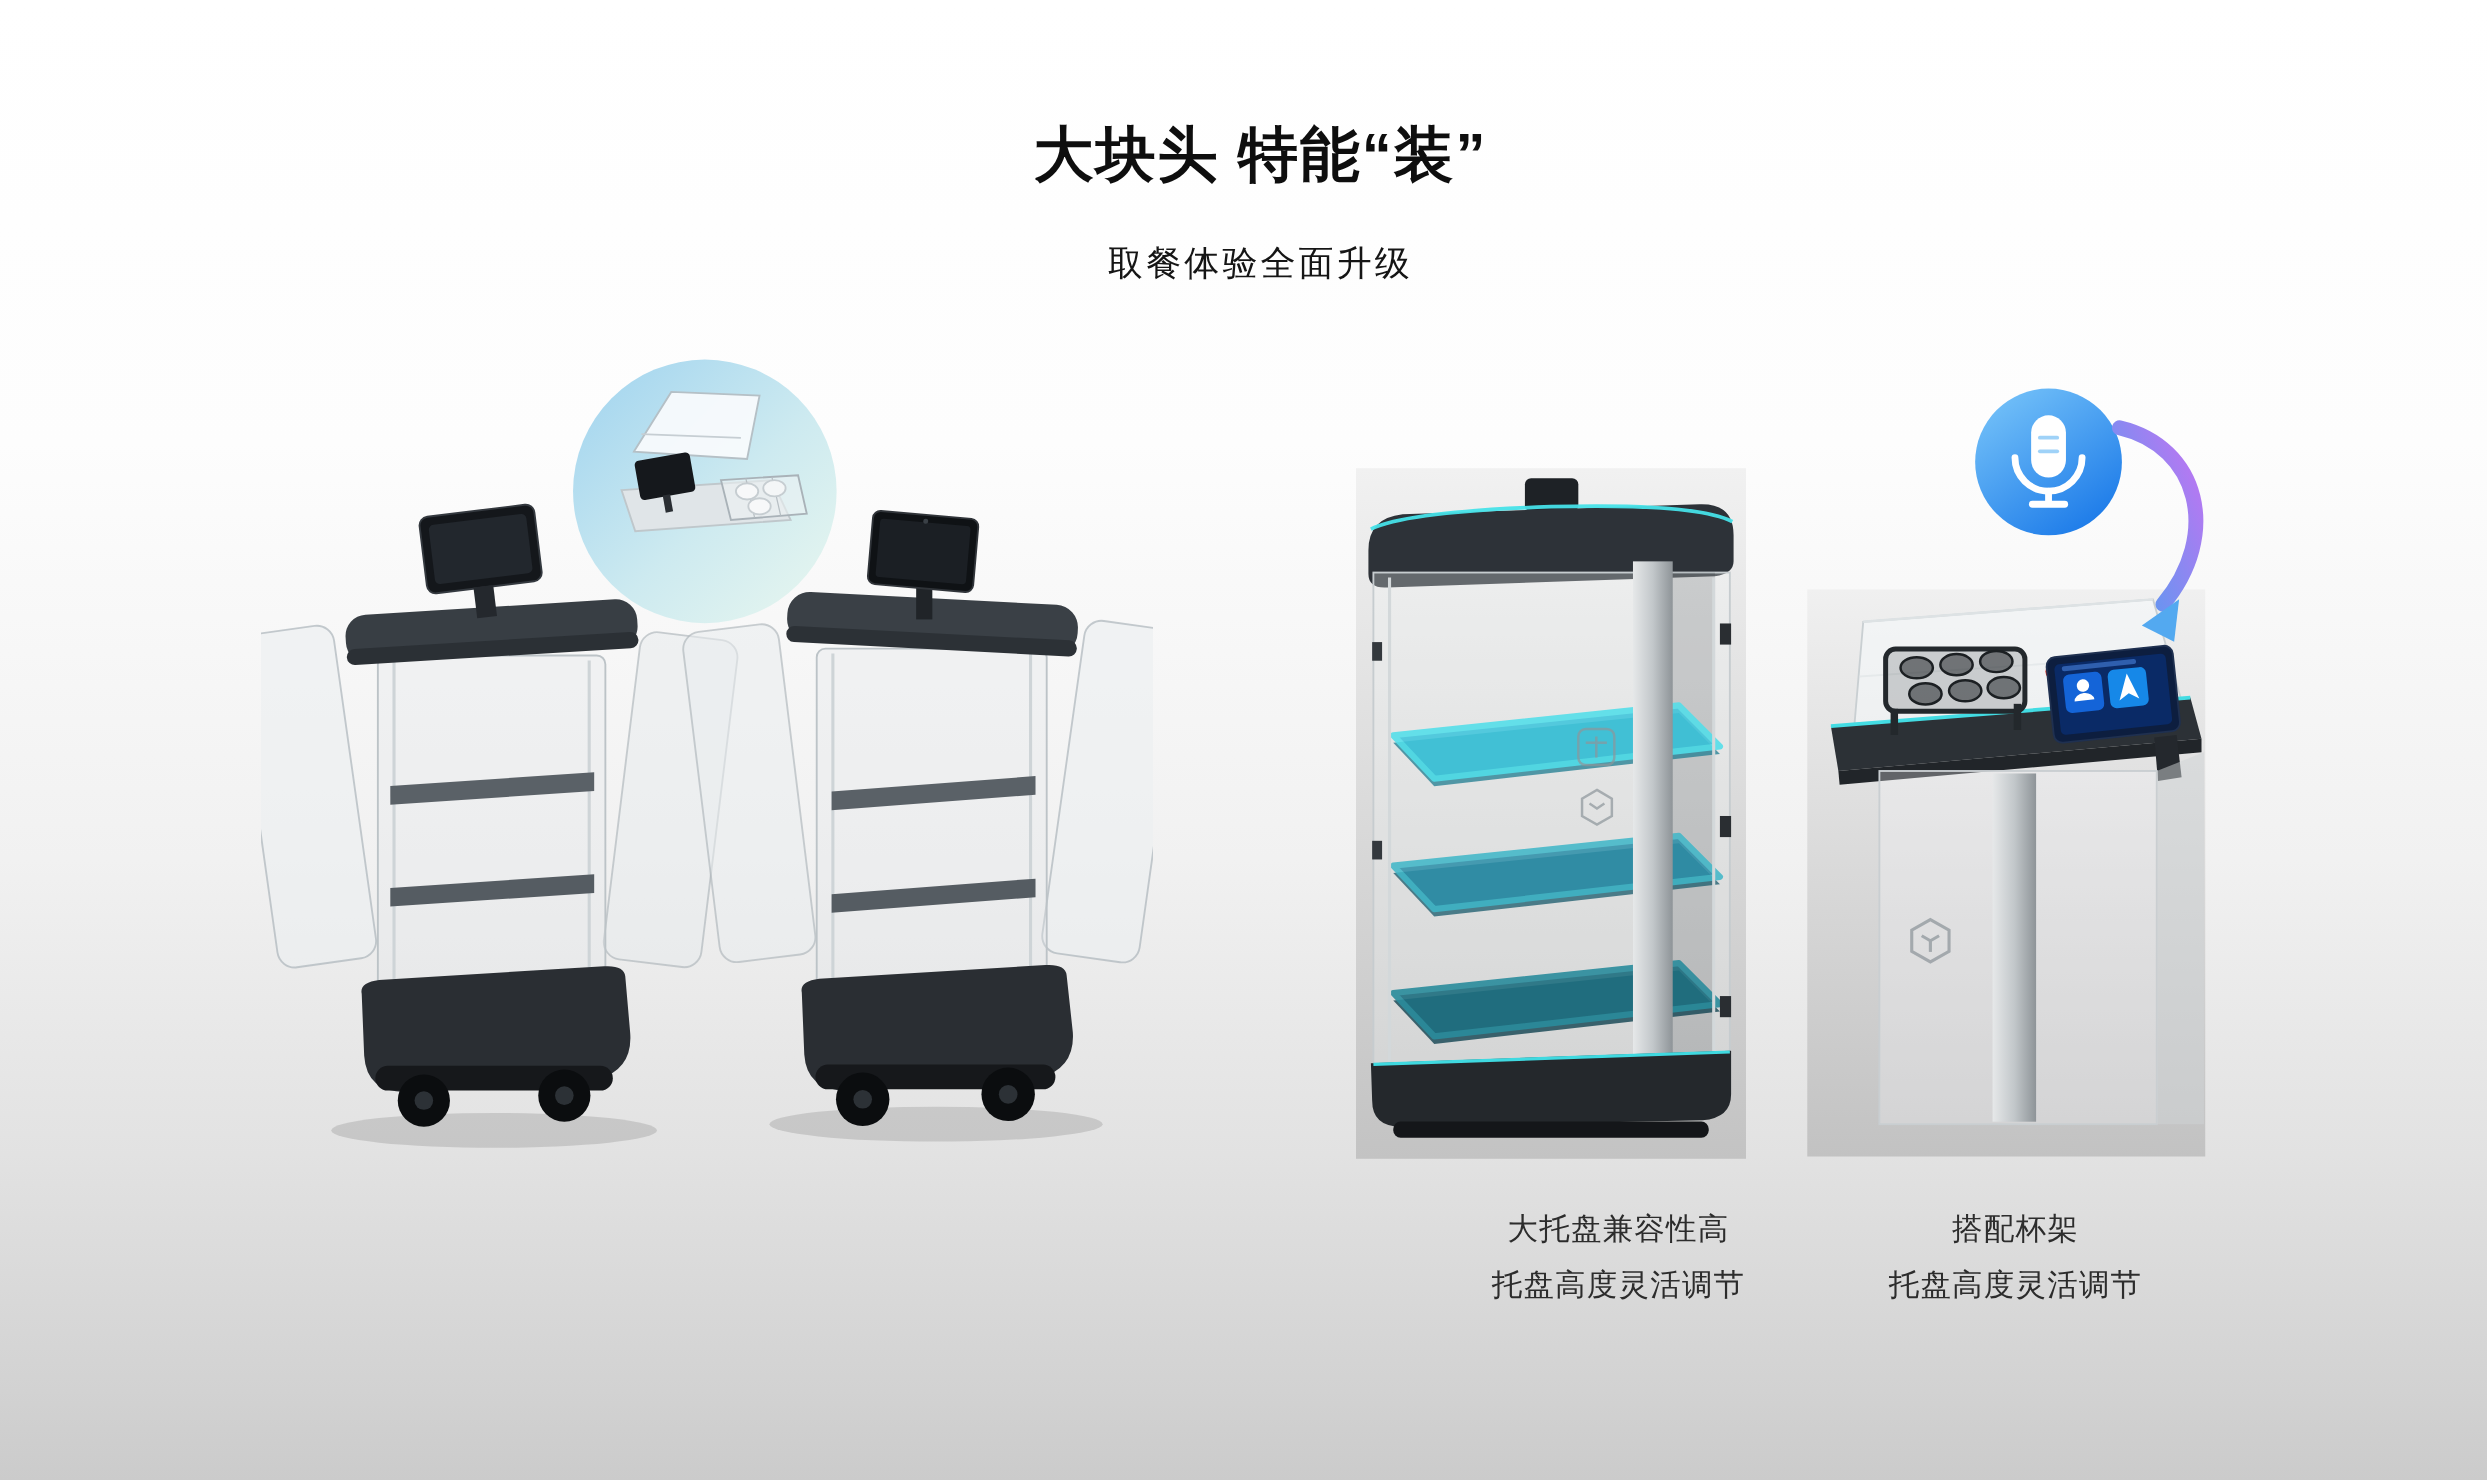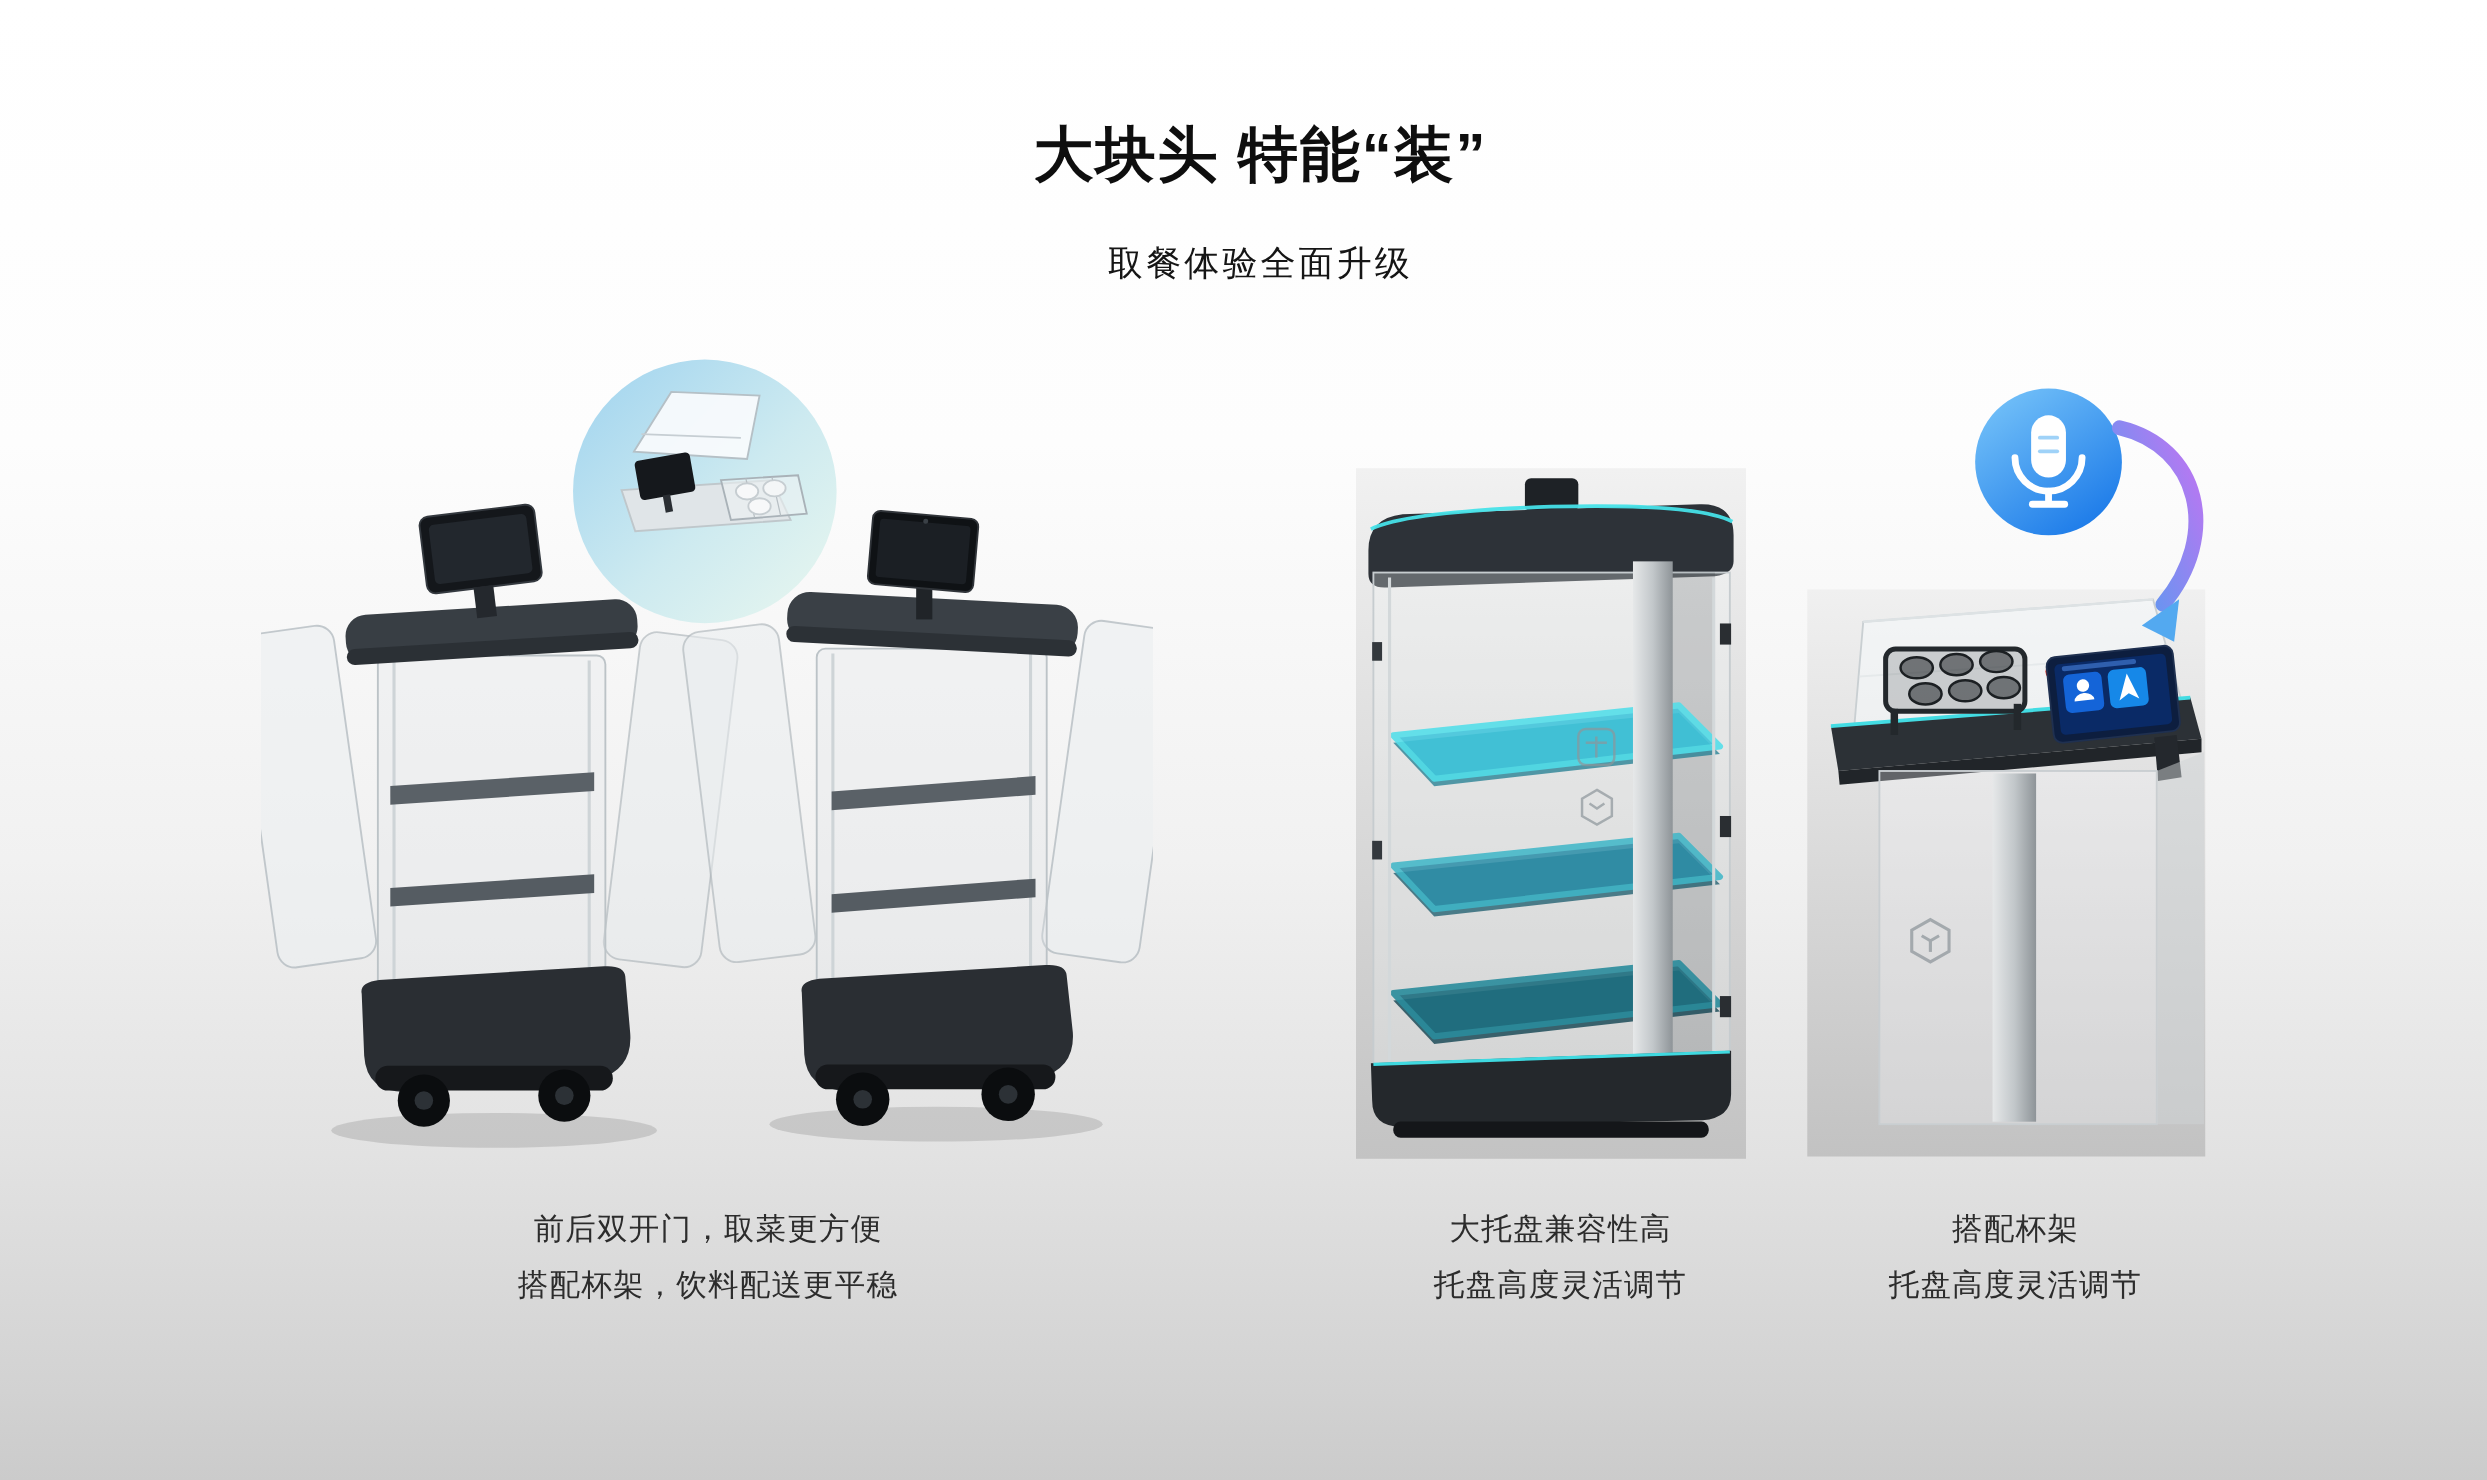"前后双开门，取菜更方便" div.caption { html: <div> <p>前后双开门，取菜更方便</p> <p>搭配杯架，饮料配送更平稳</p> </div> -> none }
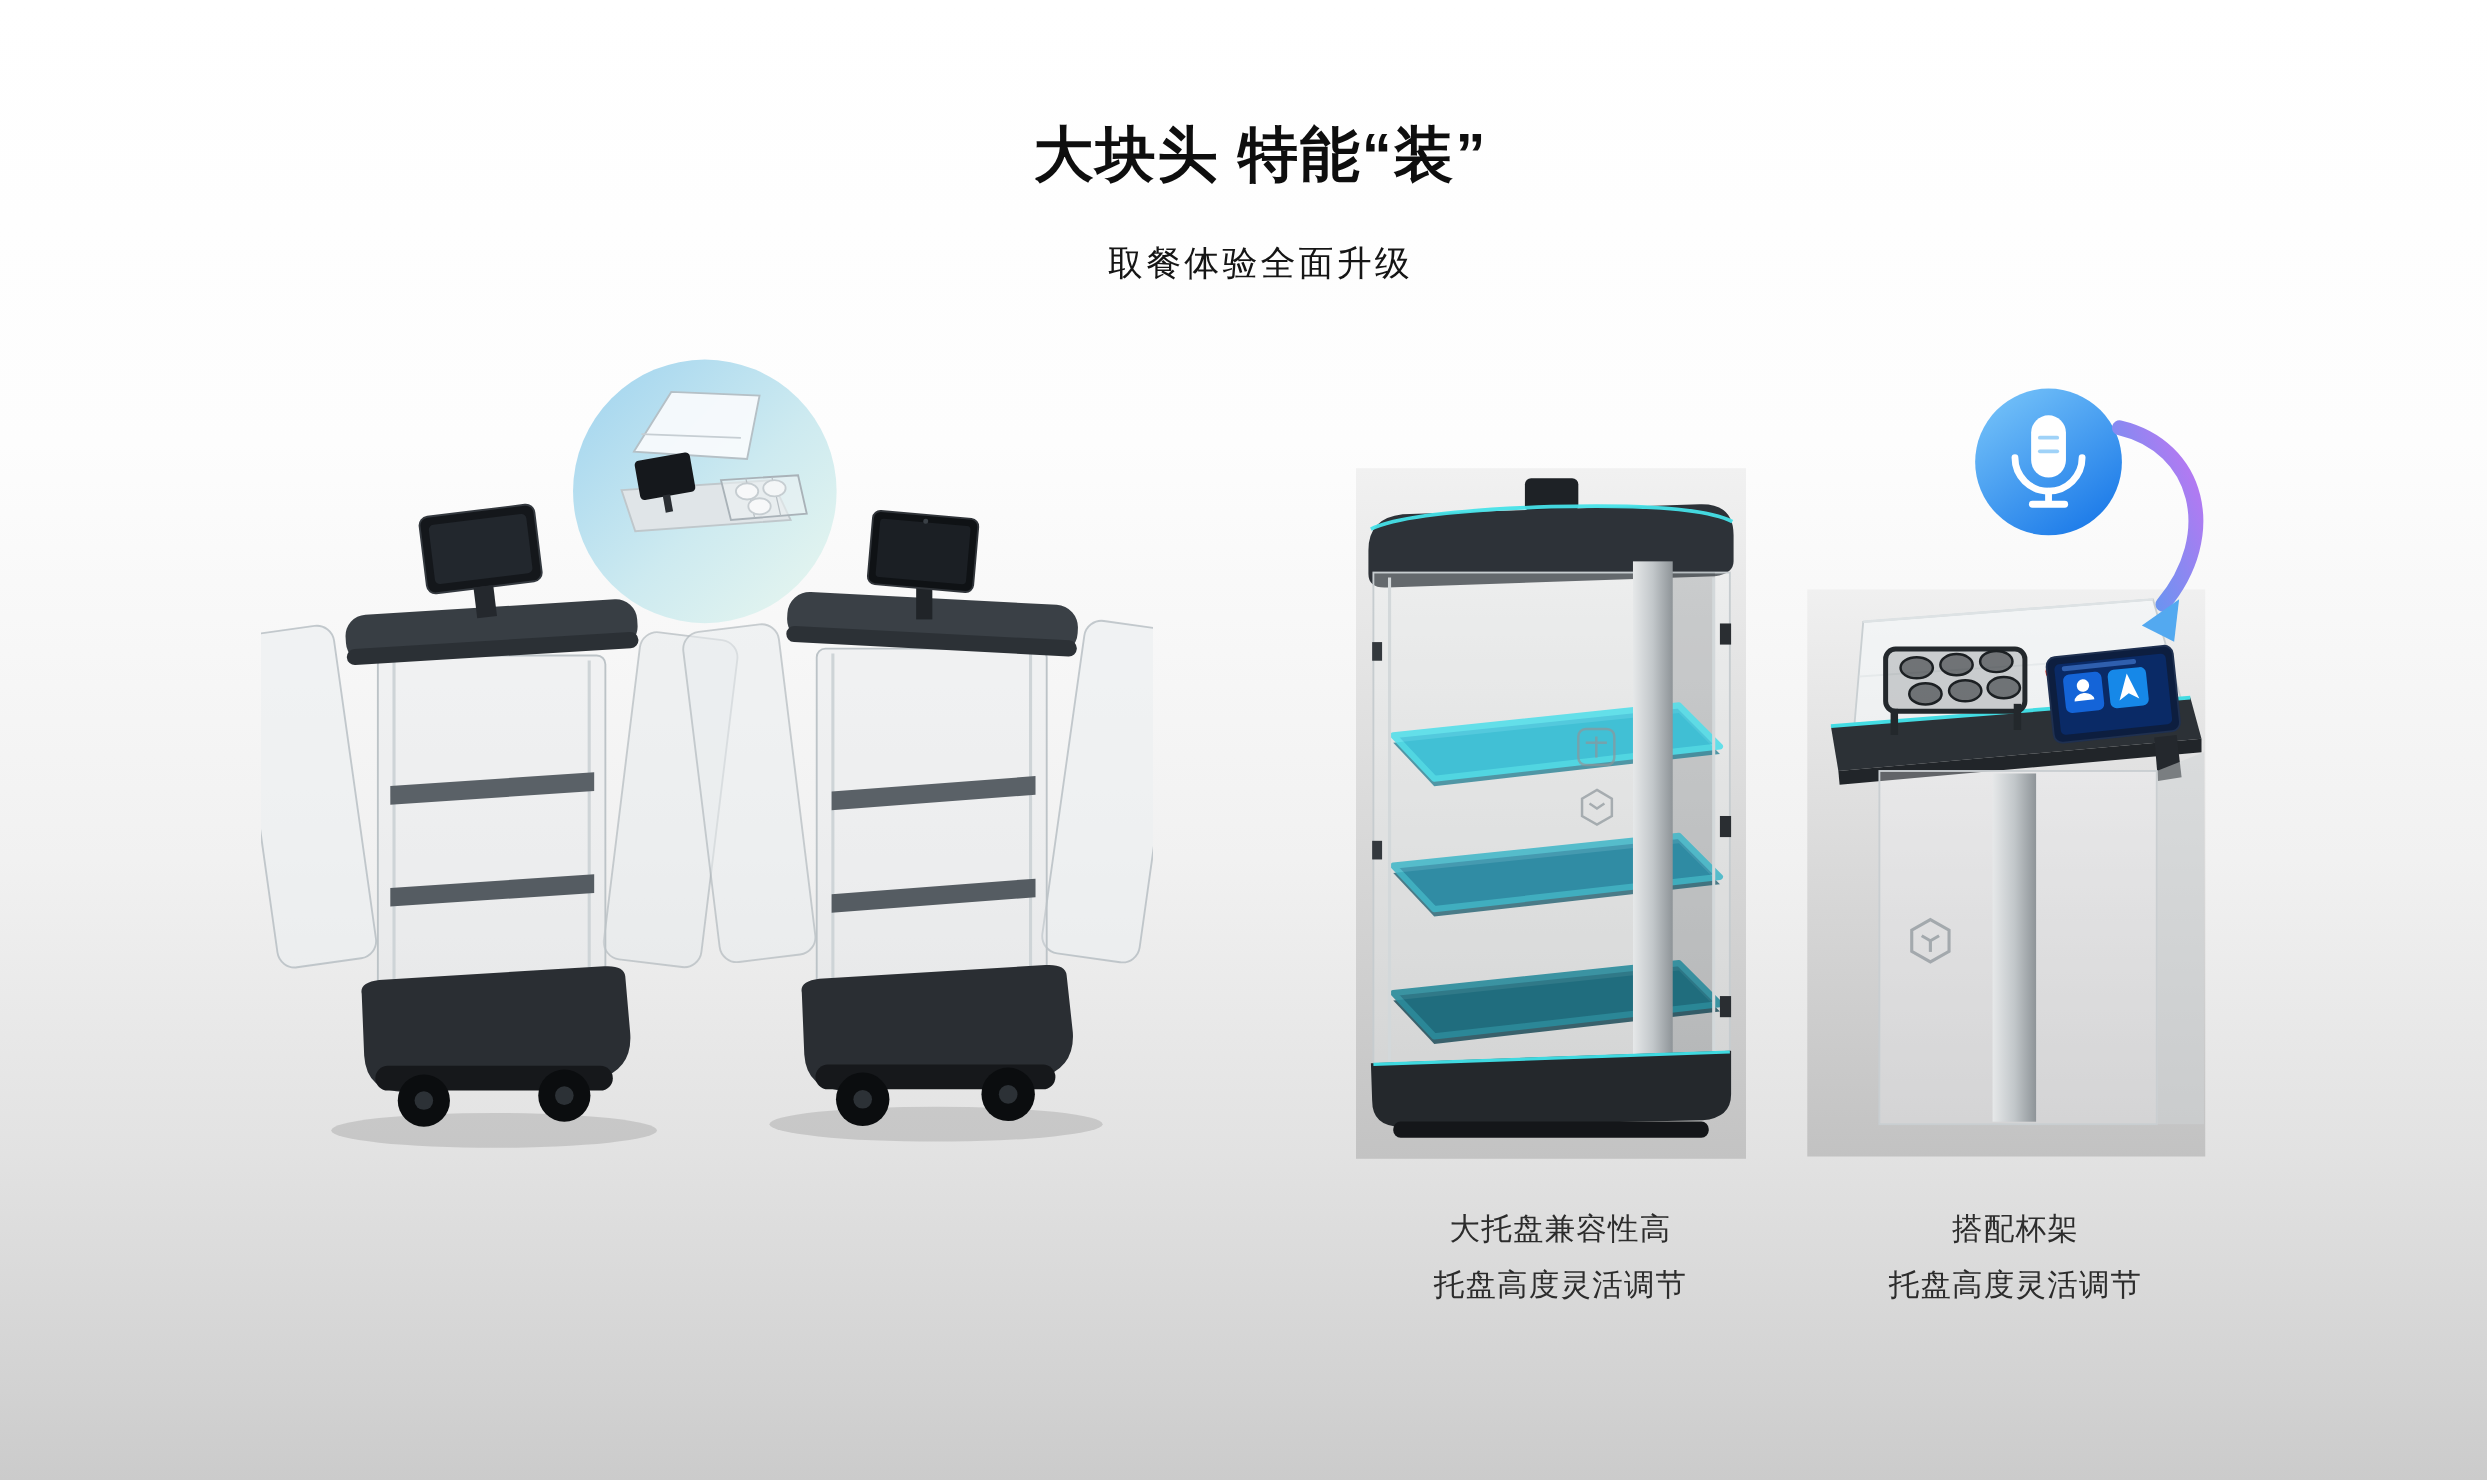"大托盘兼容性高" .caption-mid { left: 1343px -> 1401px }
